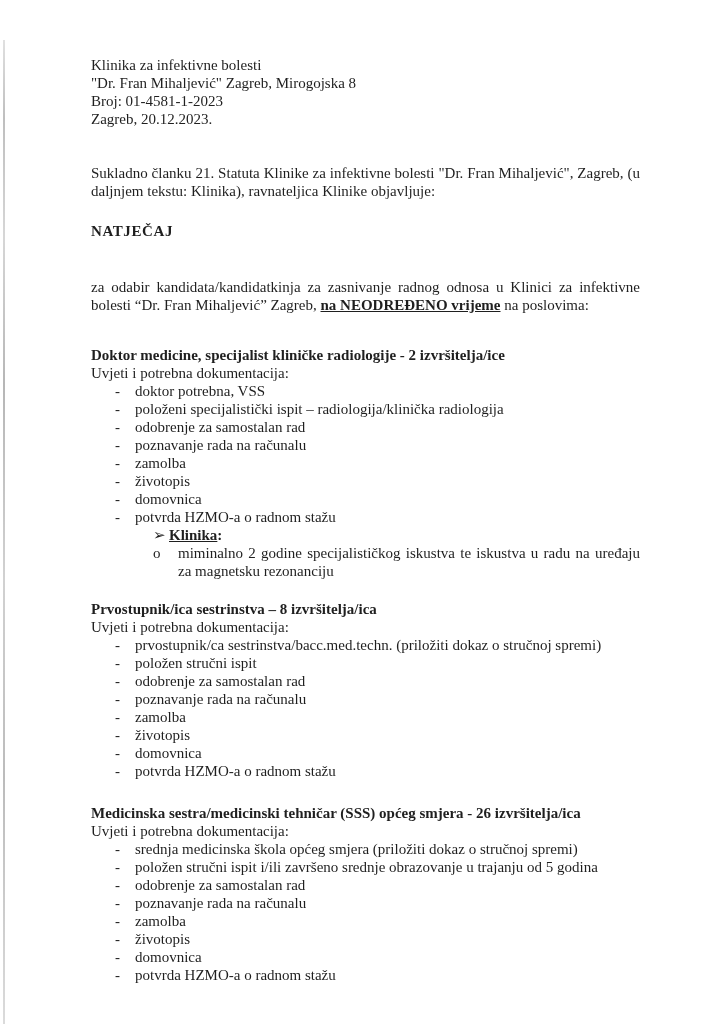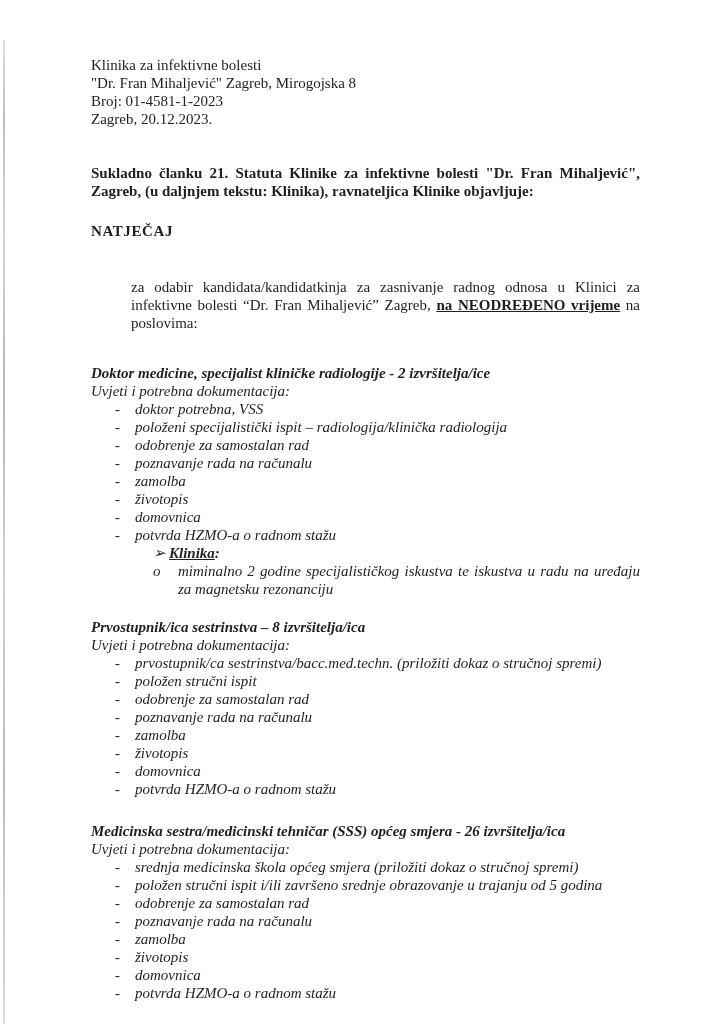"Sukladno članku 21. Statuta Klinike" .intro-para { font-weight: bold -> none }
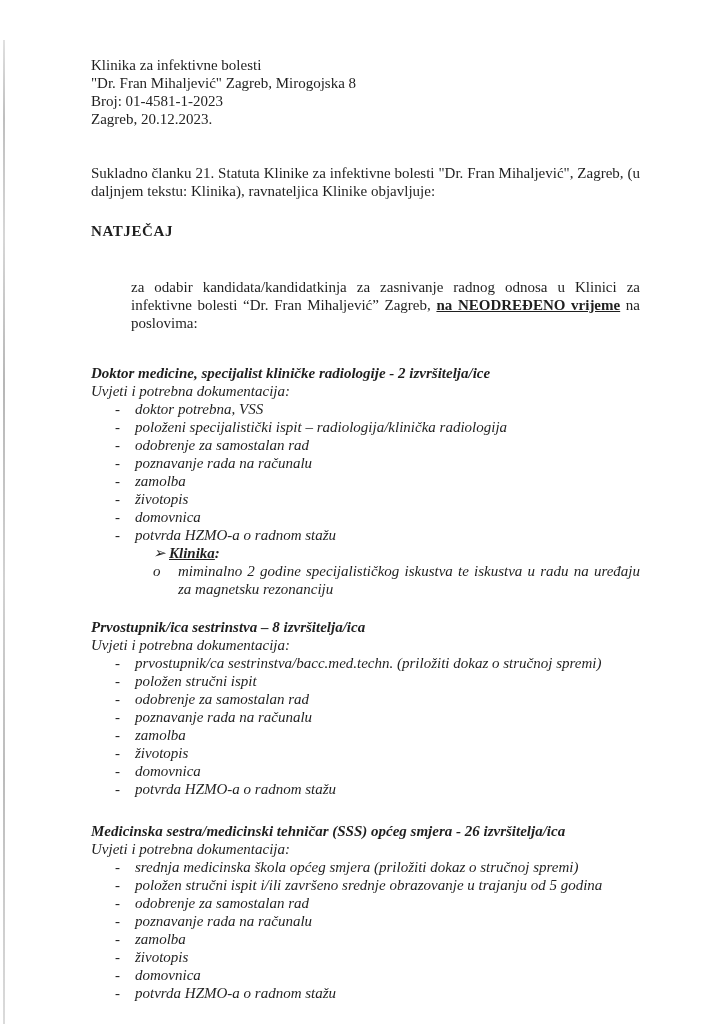"za odabir kandidata/kandidatkinja za" .subject-para { margin-left: 40px -> none }
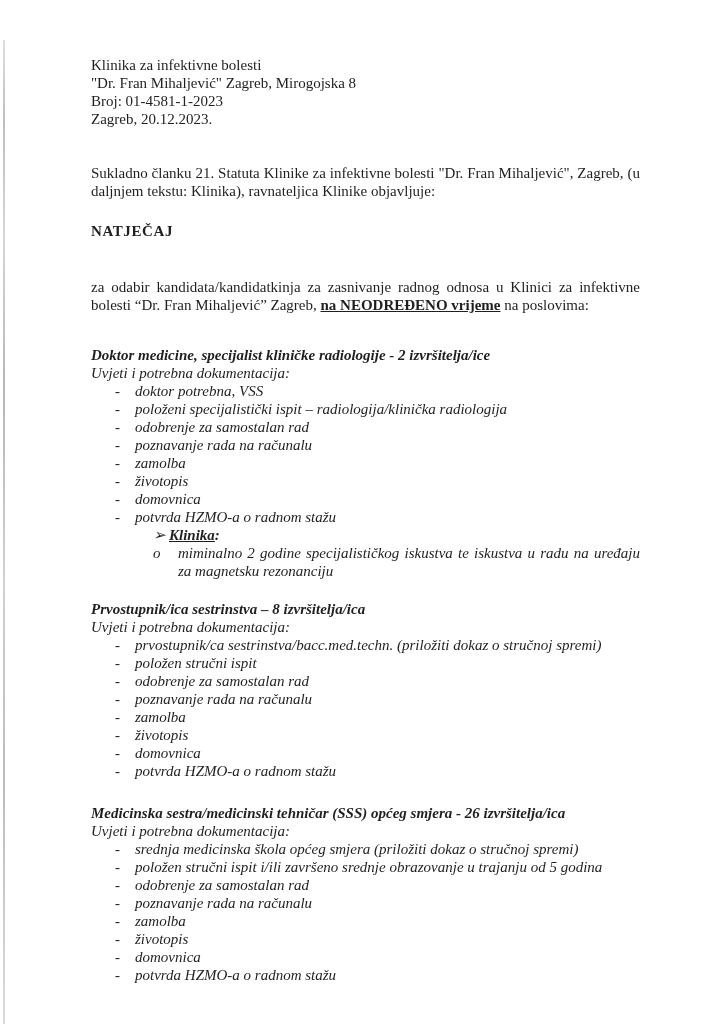"Doktor medicine, specijalist kliničke" .section { font-style: italic -> none }
